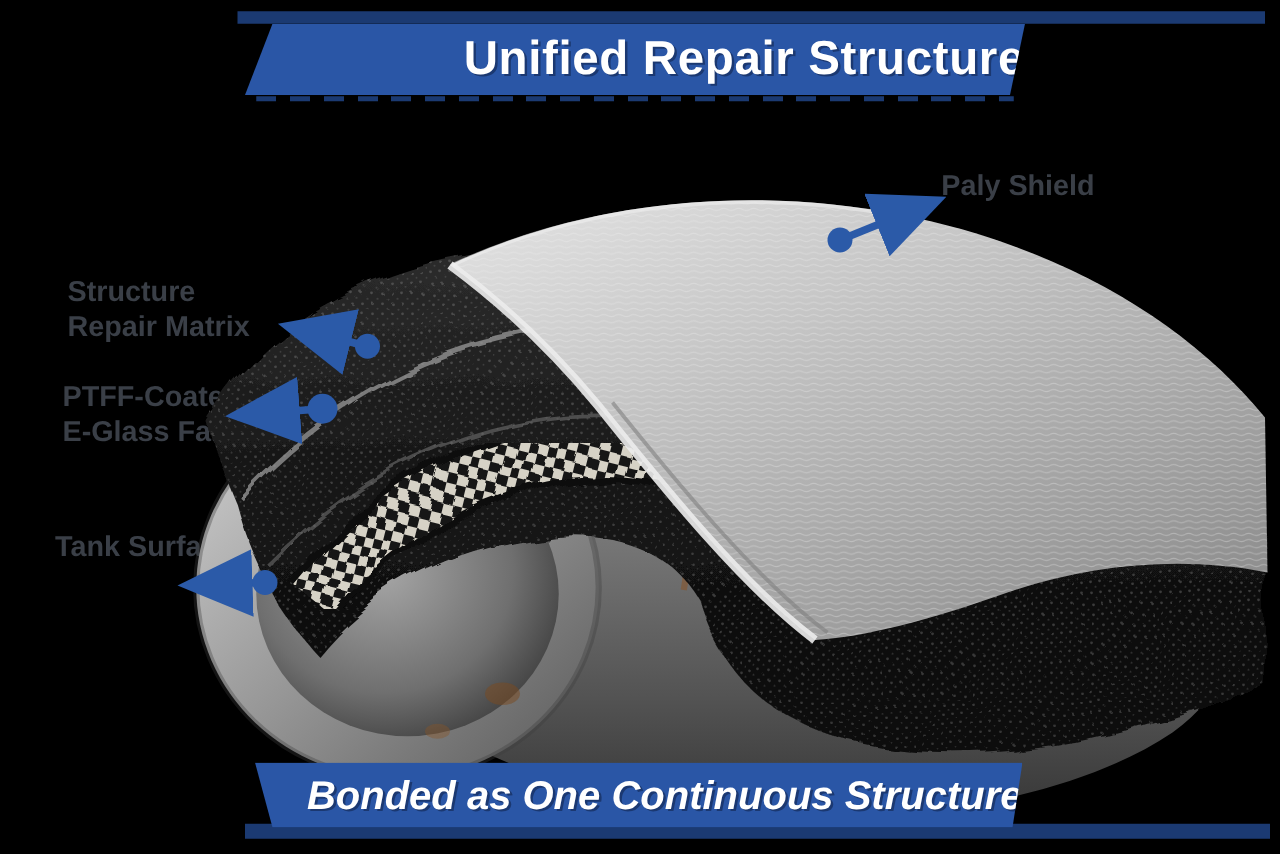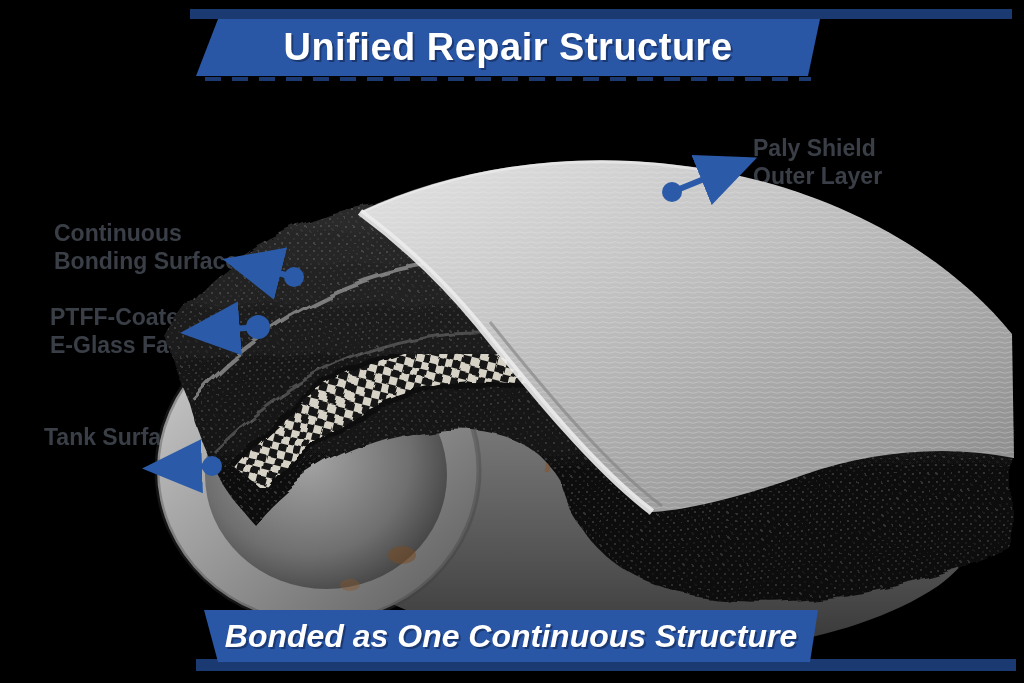"Unified Repair Structure" .banner { justify-content: center -> flex-end }
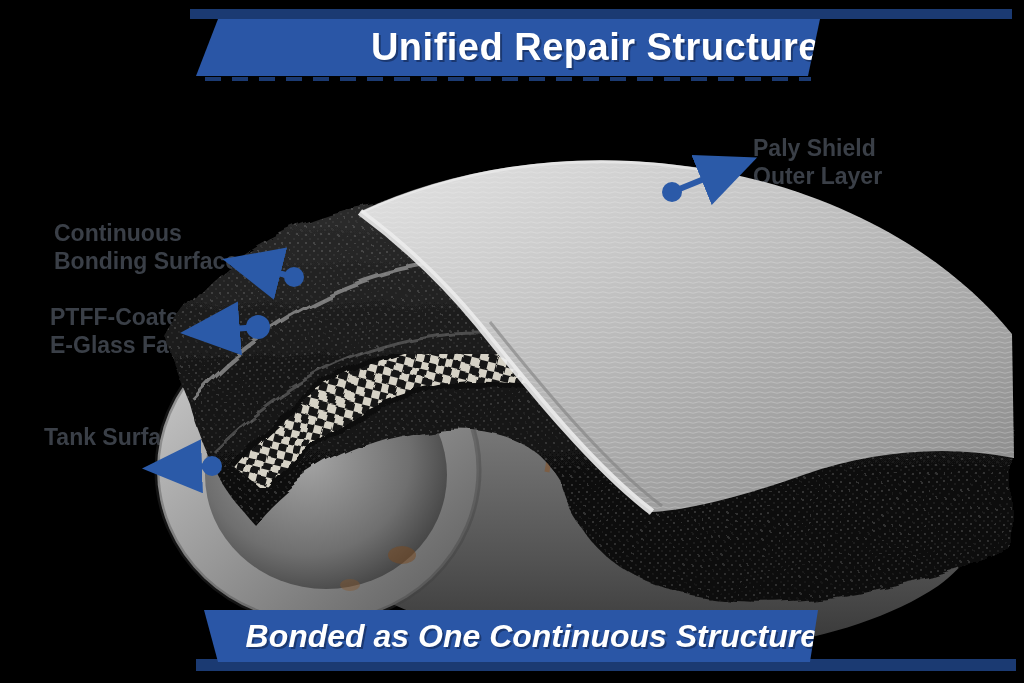"Outer Layer" div { html: <div>Outer Layer</div> -> none }
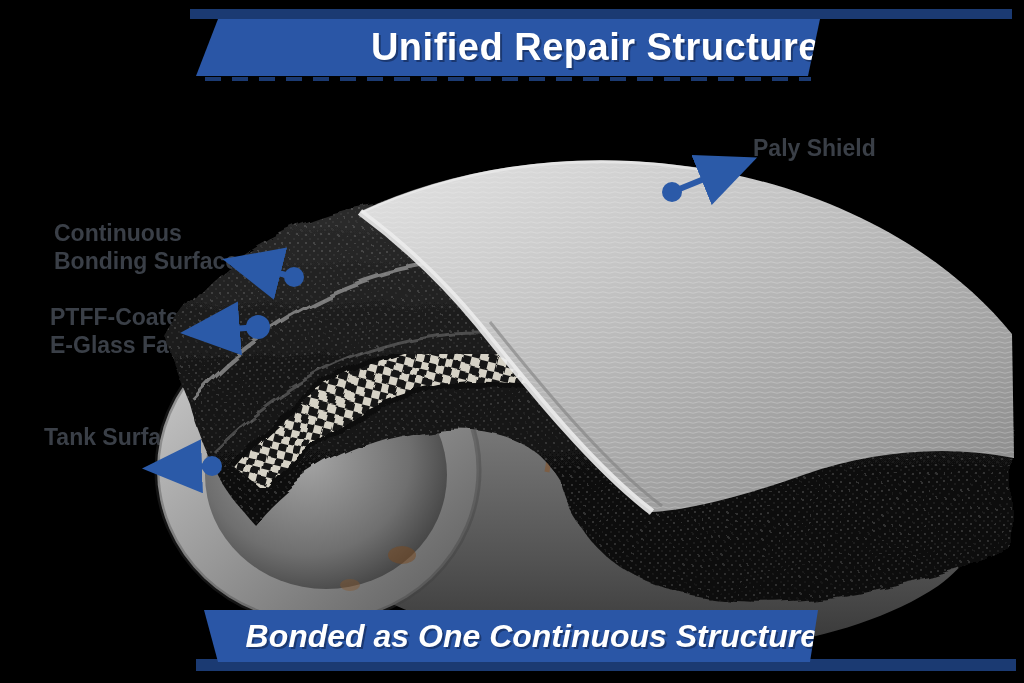"Continuous" div { text: Continuous -> Structure }
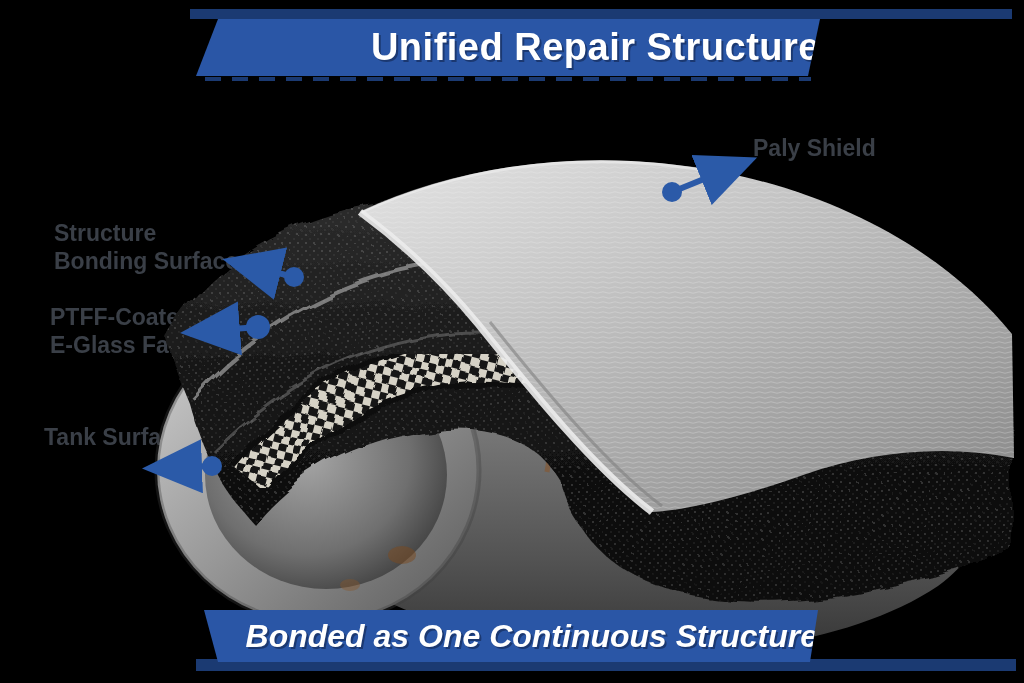"Bonding Surface" div { text: Bonding Surface -> Repair Matrix }
